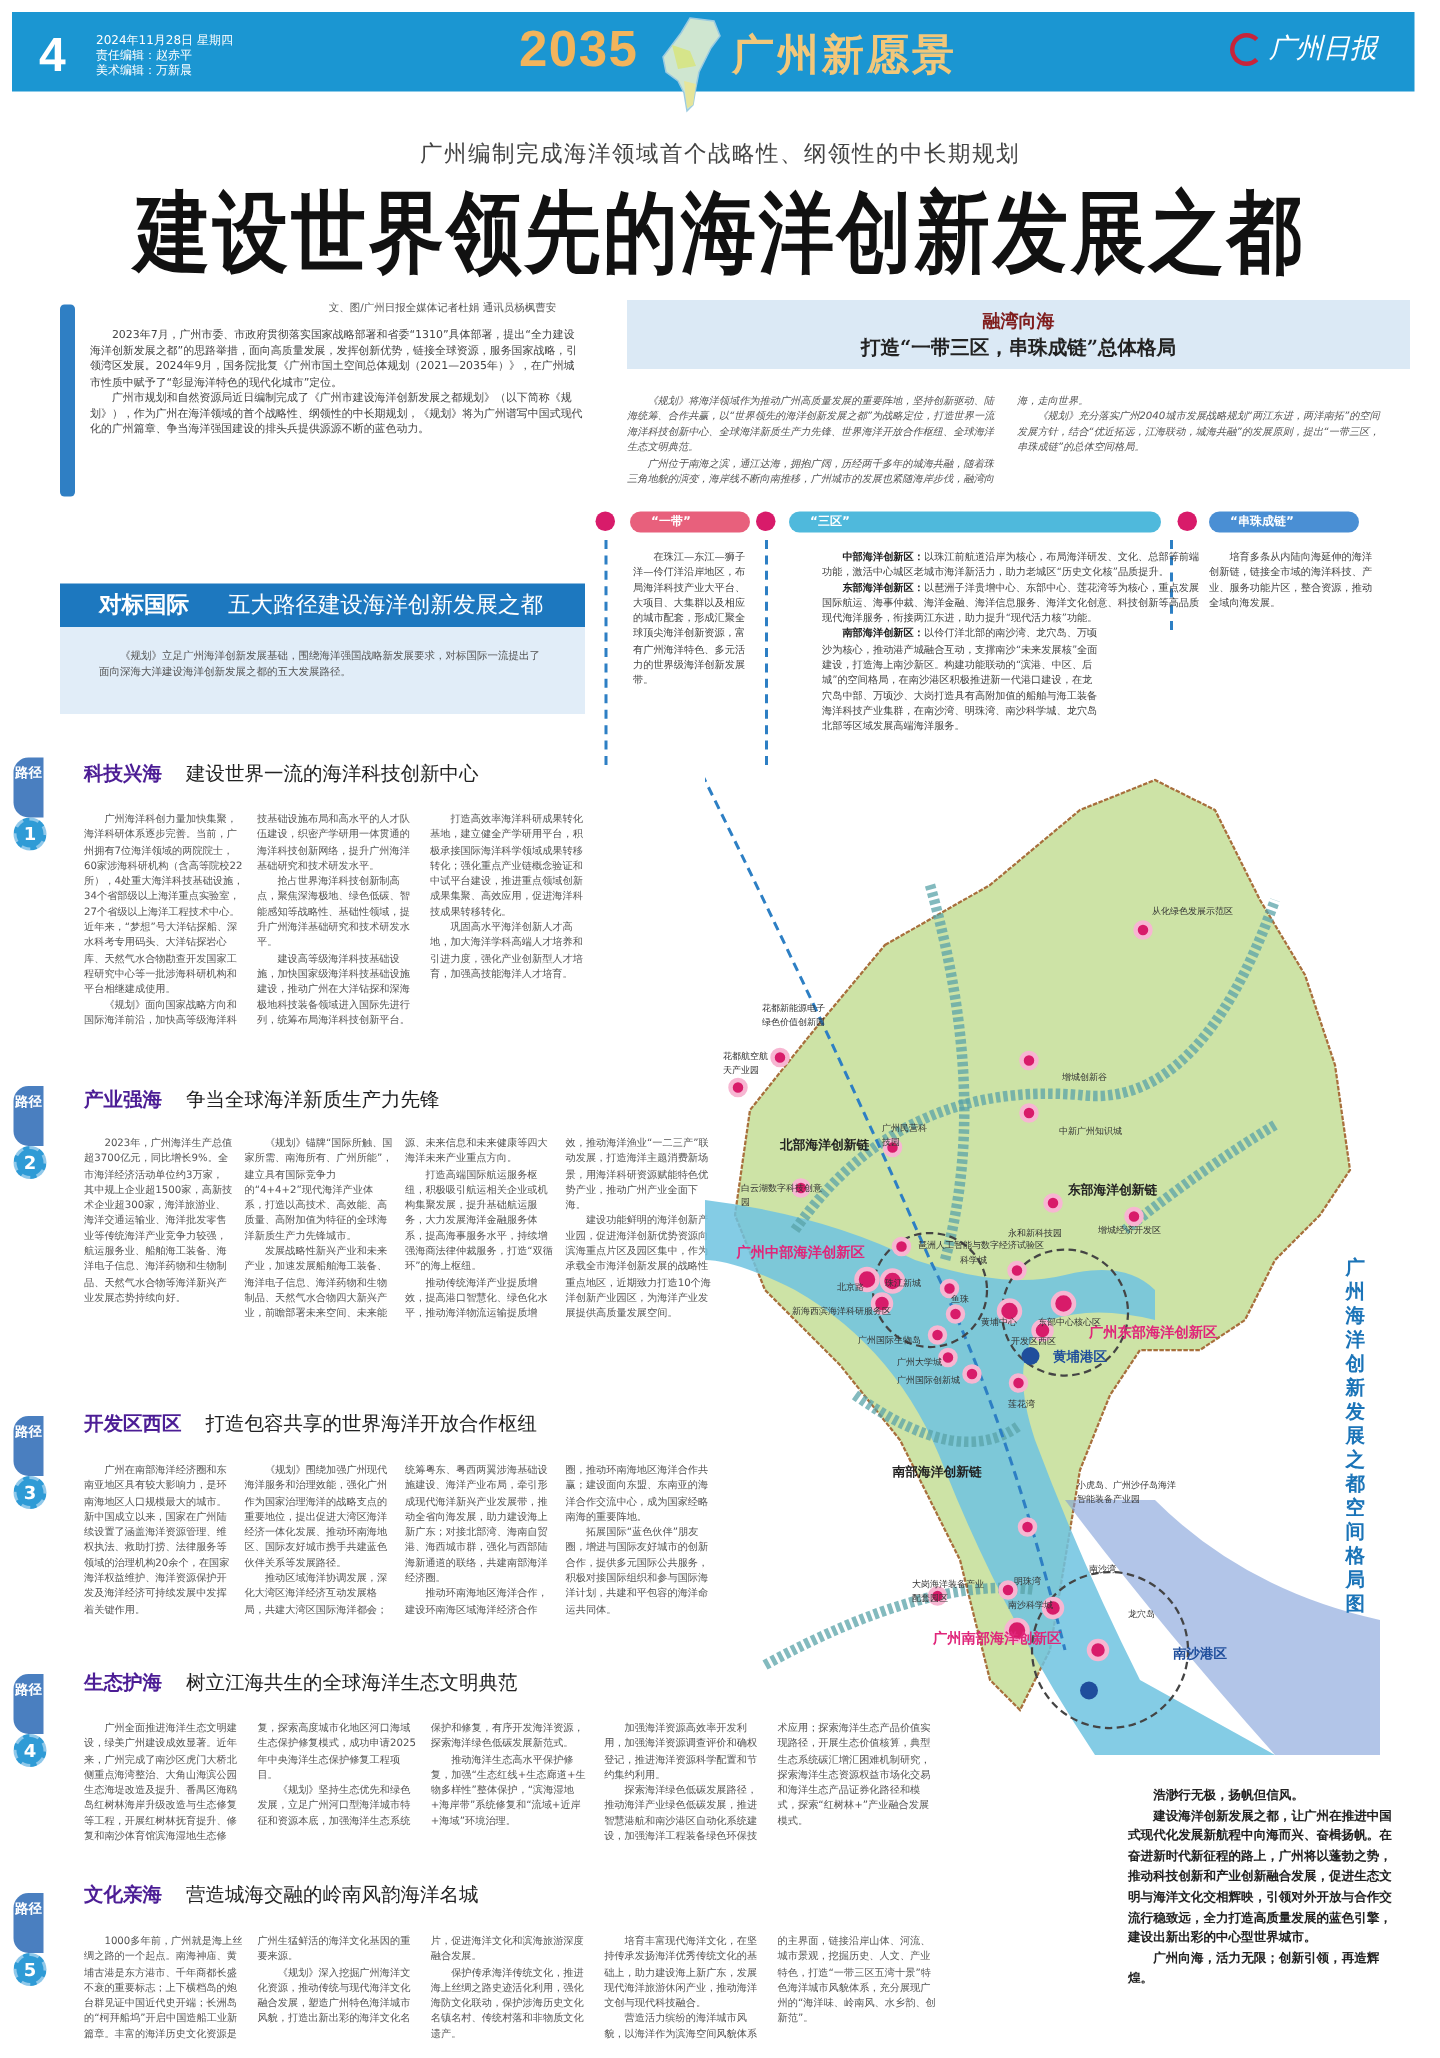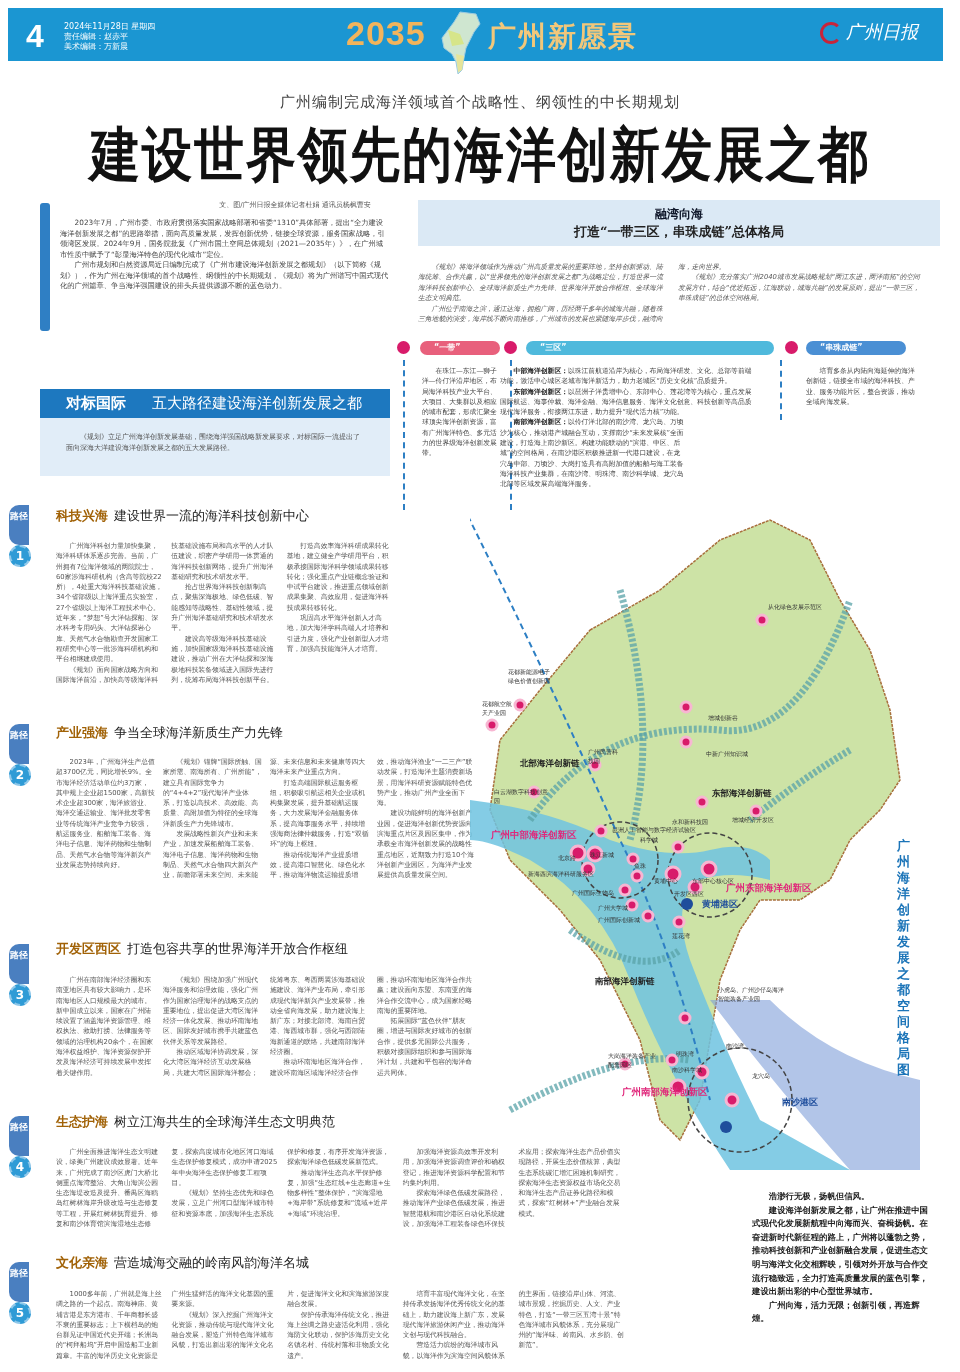"融湾向海" .rw-title { color: #0f172a -> #7f1d1d }
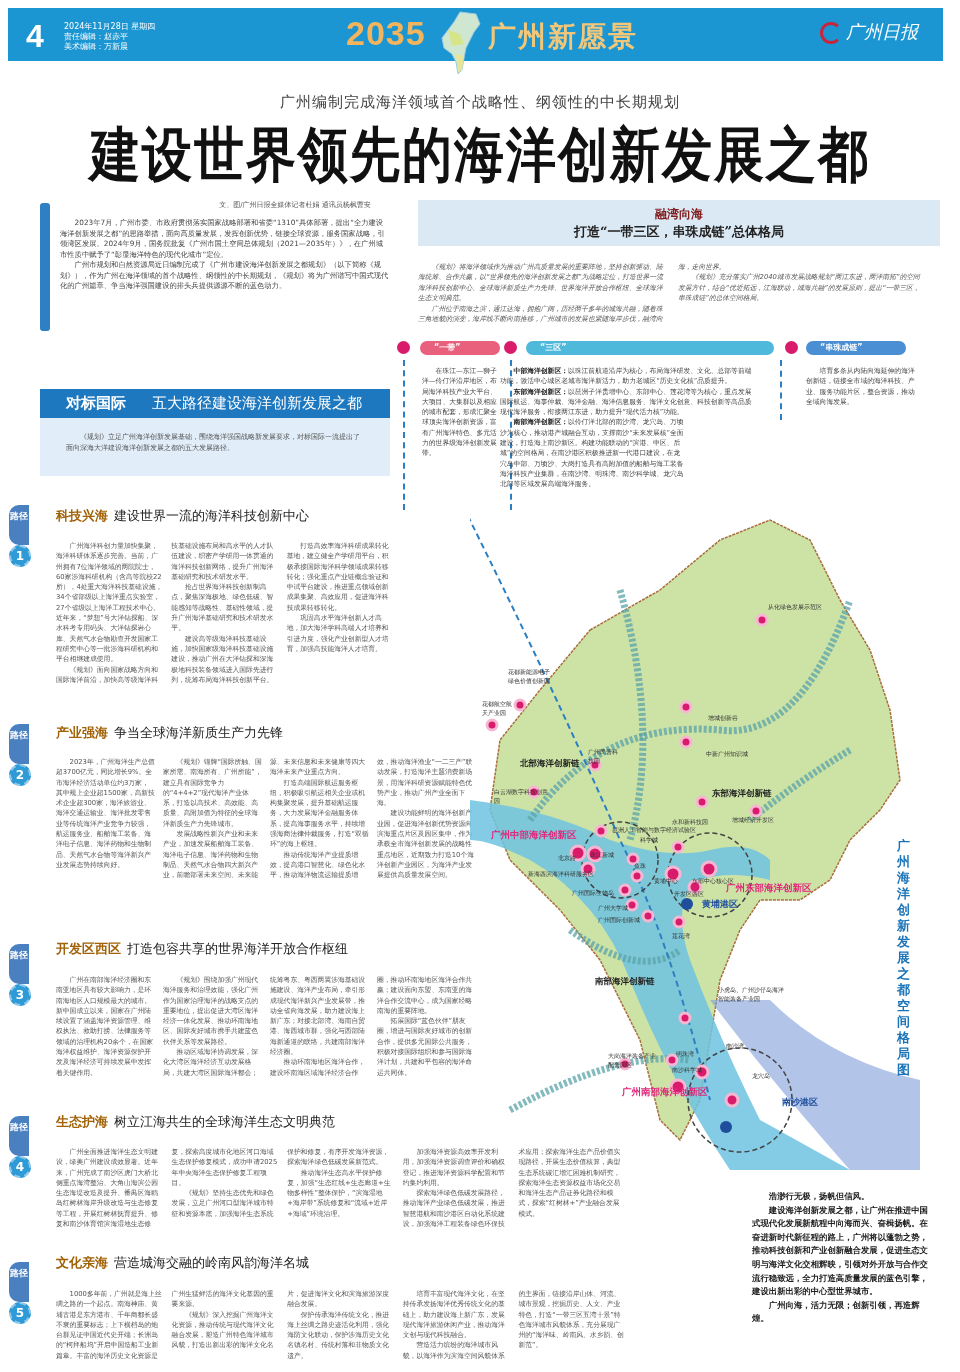"中部海洋创新区：以珠江前航道沿岸为核心，布局海洋研发、文化、总部等前端功能，激活" div.col-text { left: 500px -> 548px }
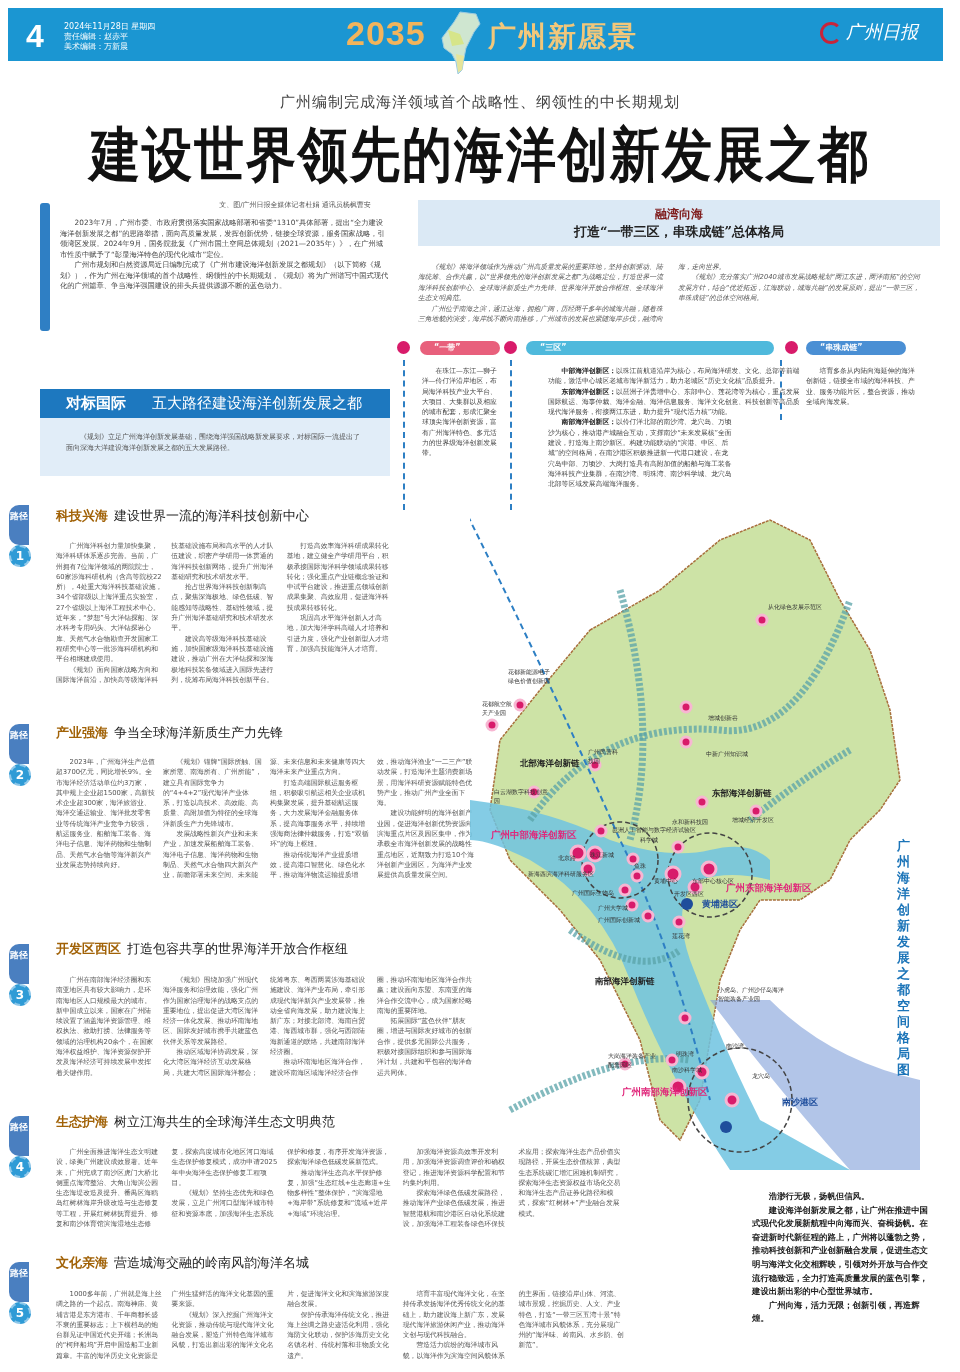"科技兴海" .path-title .k { color: #a16207 -> #4c1d95; margin-right: 6px -> 16px }
